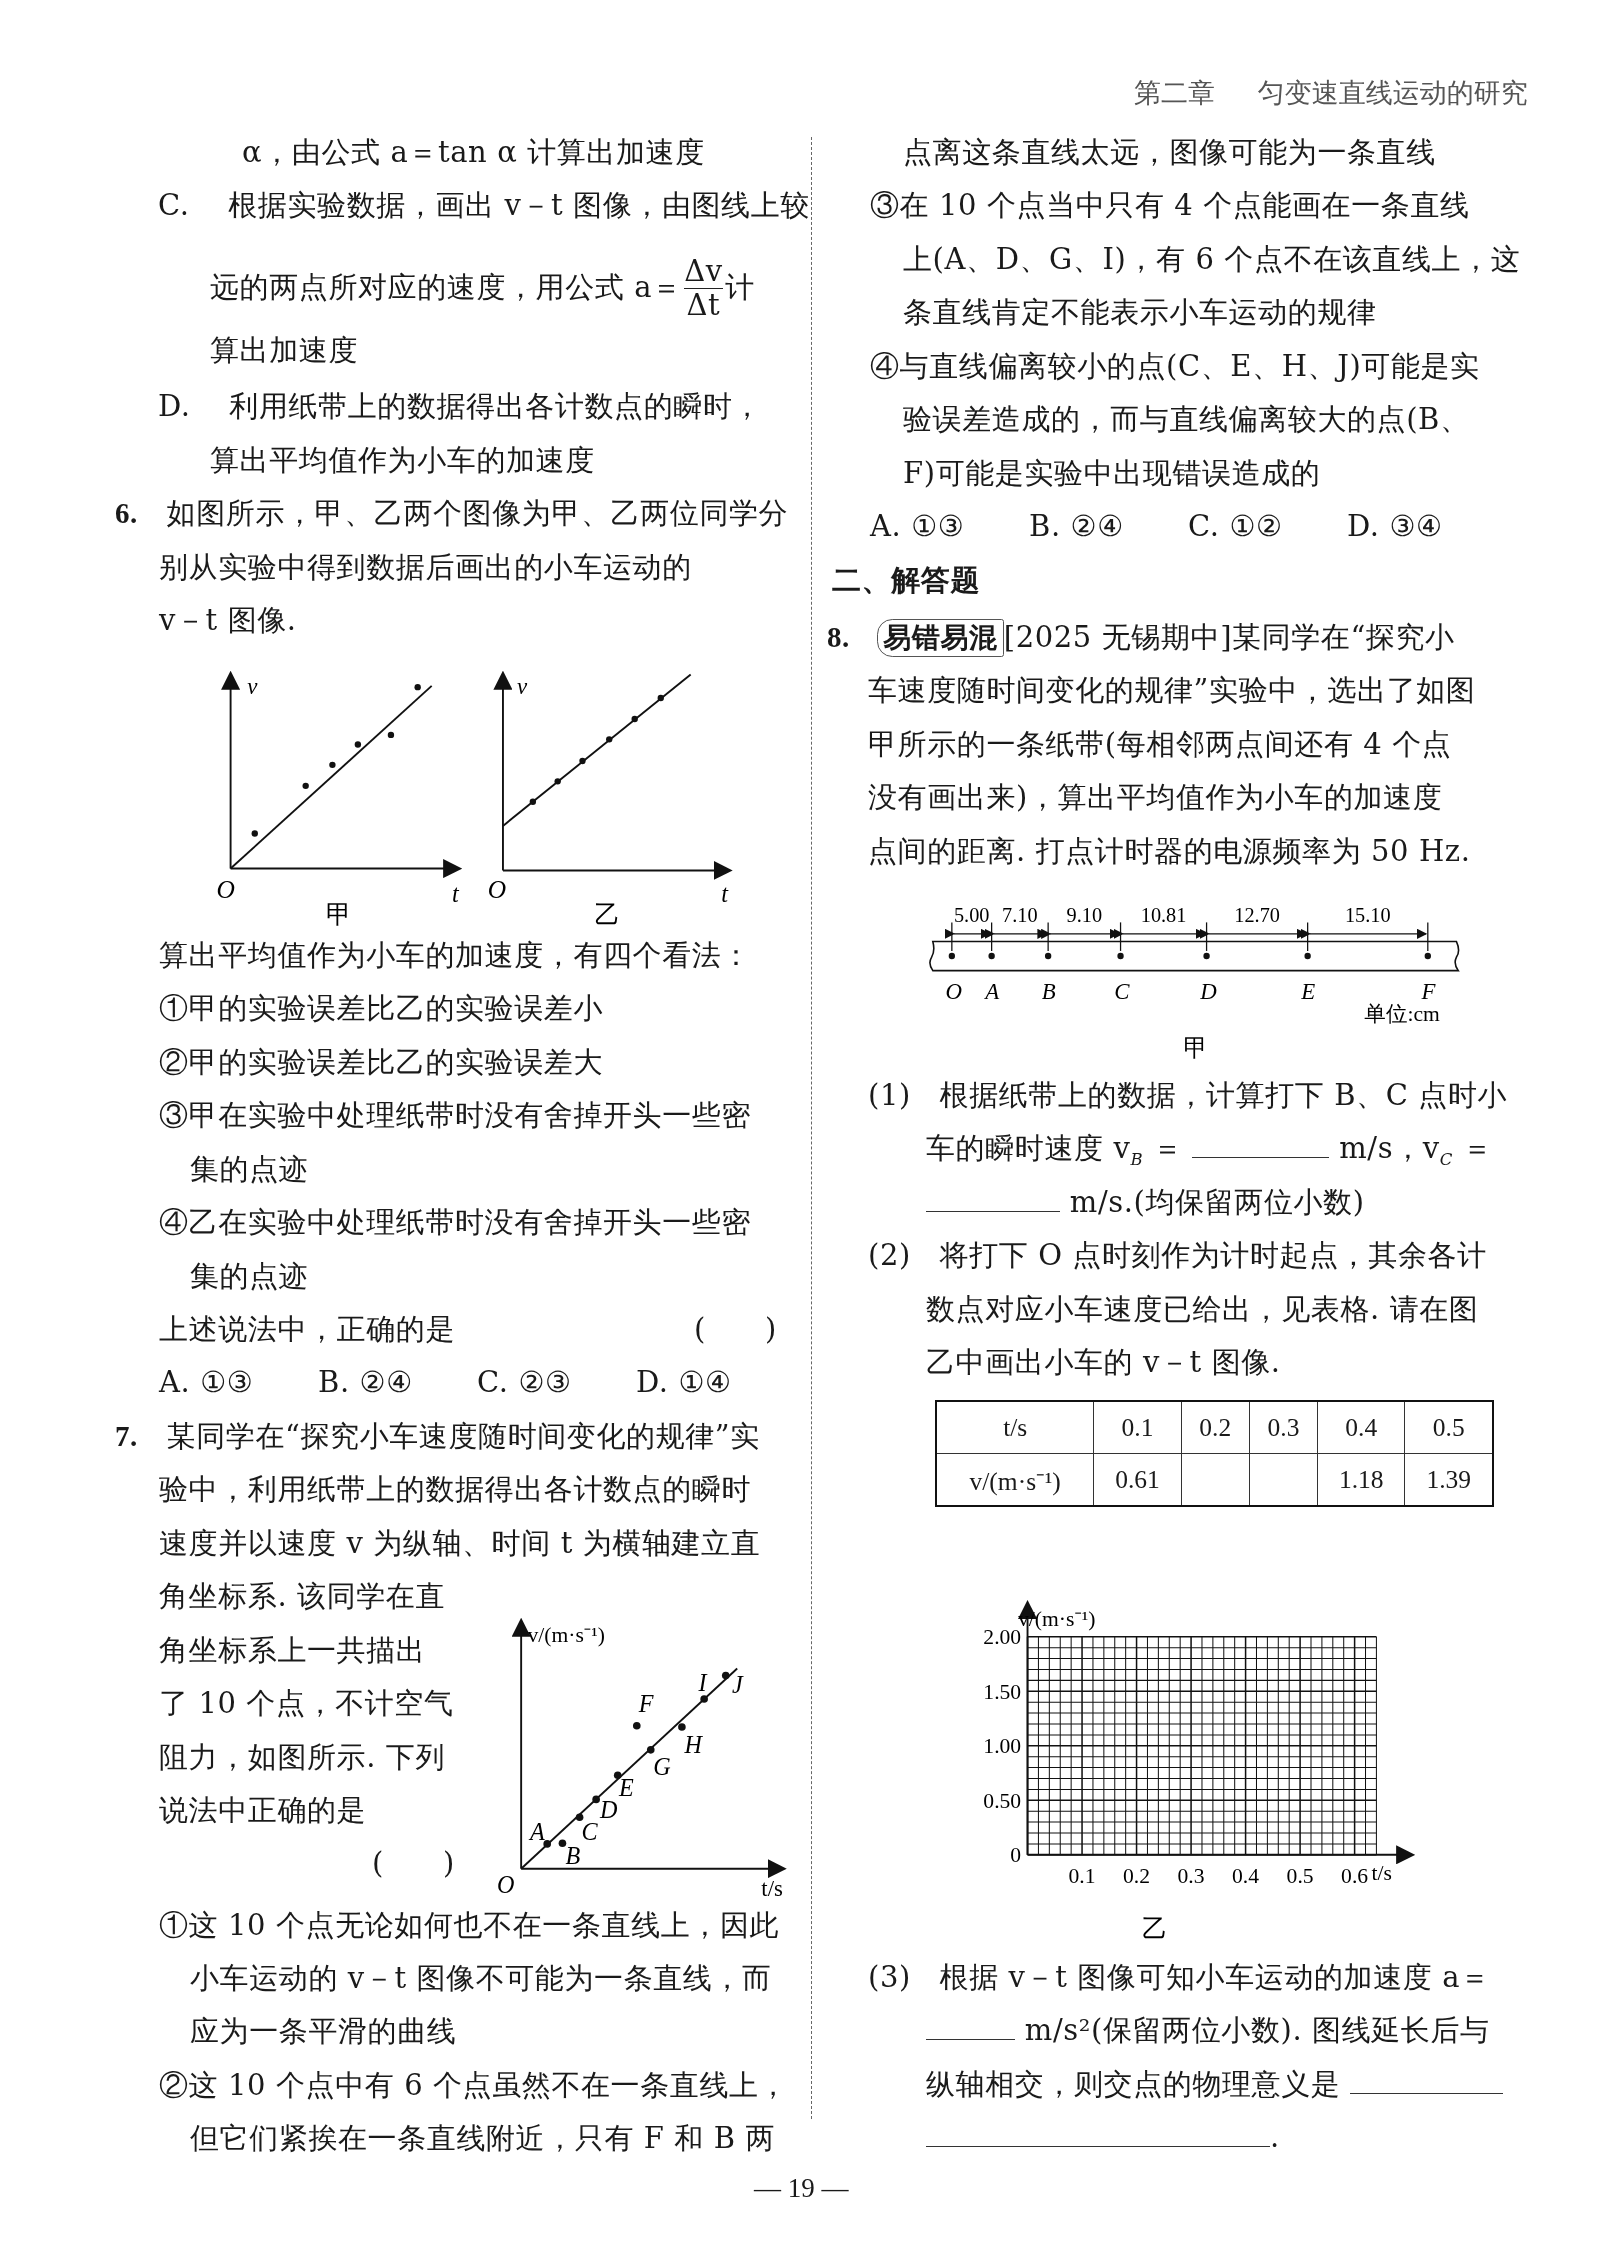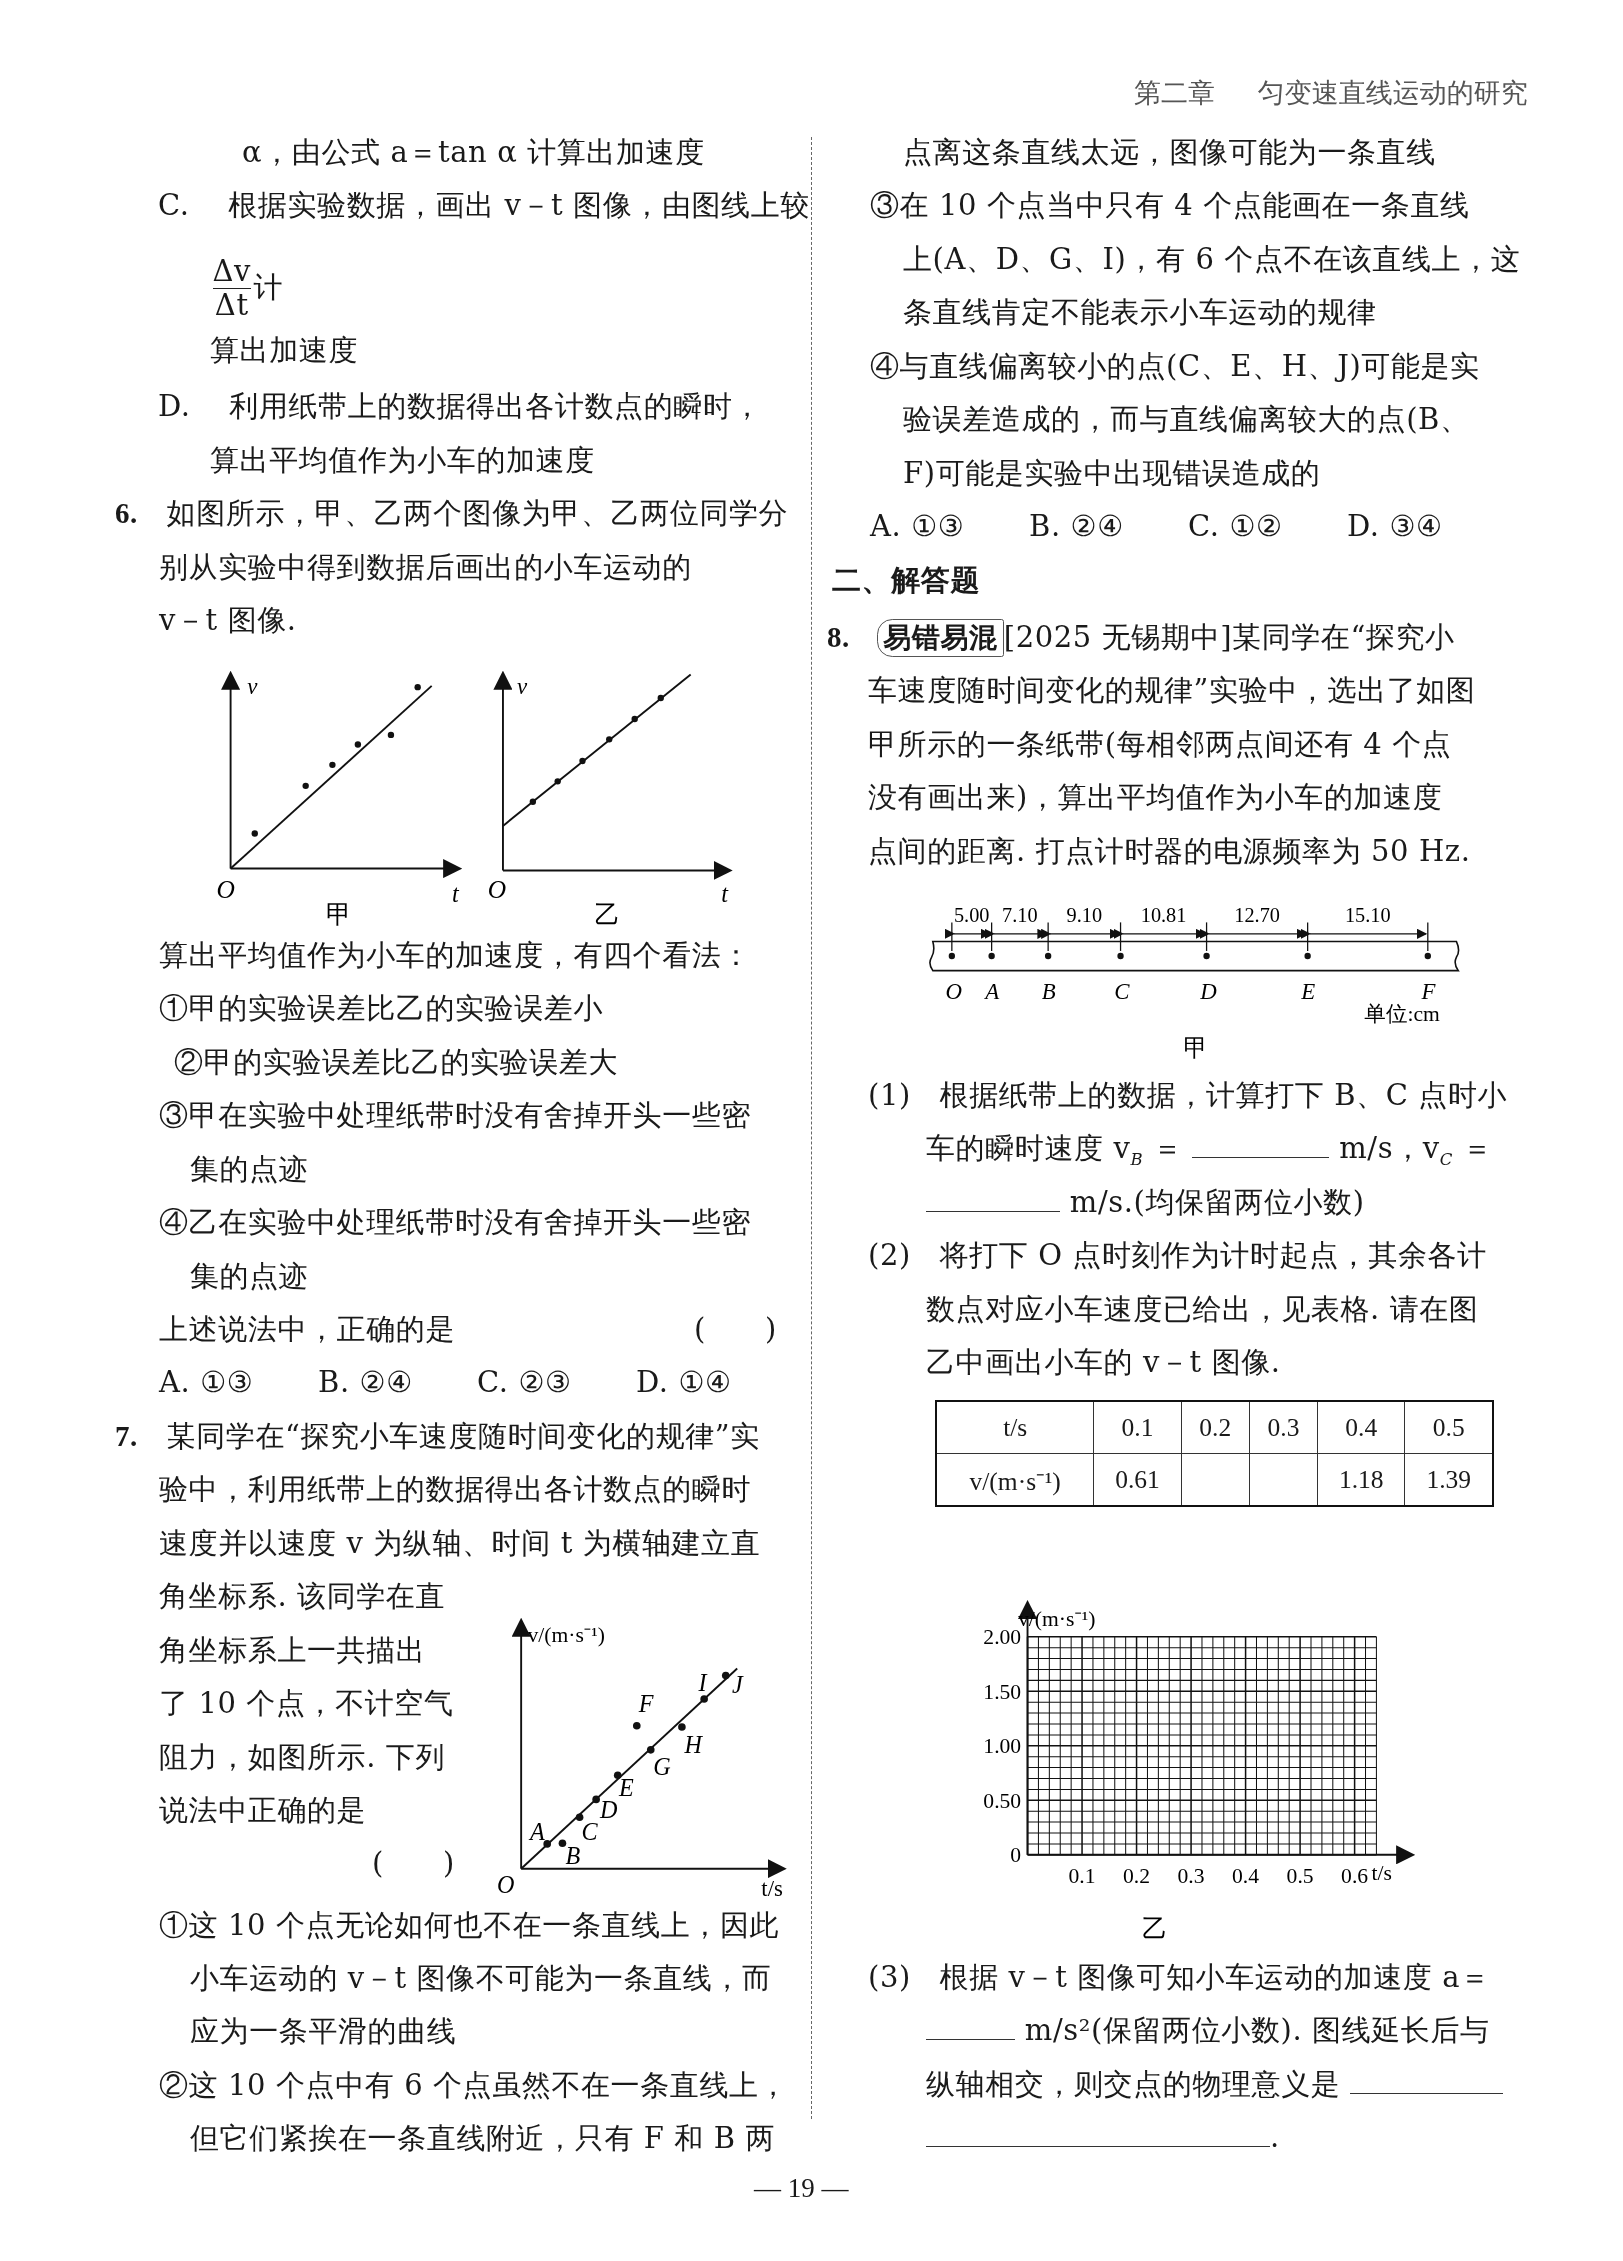"远的两点所对应的速度，用公式 a＝" span { html: none -> <span>远的两点所对应的速度，用公式 a＝</span> }
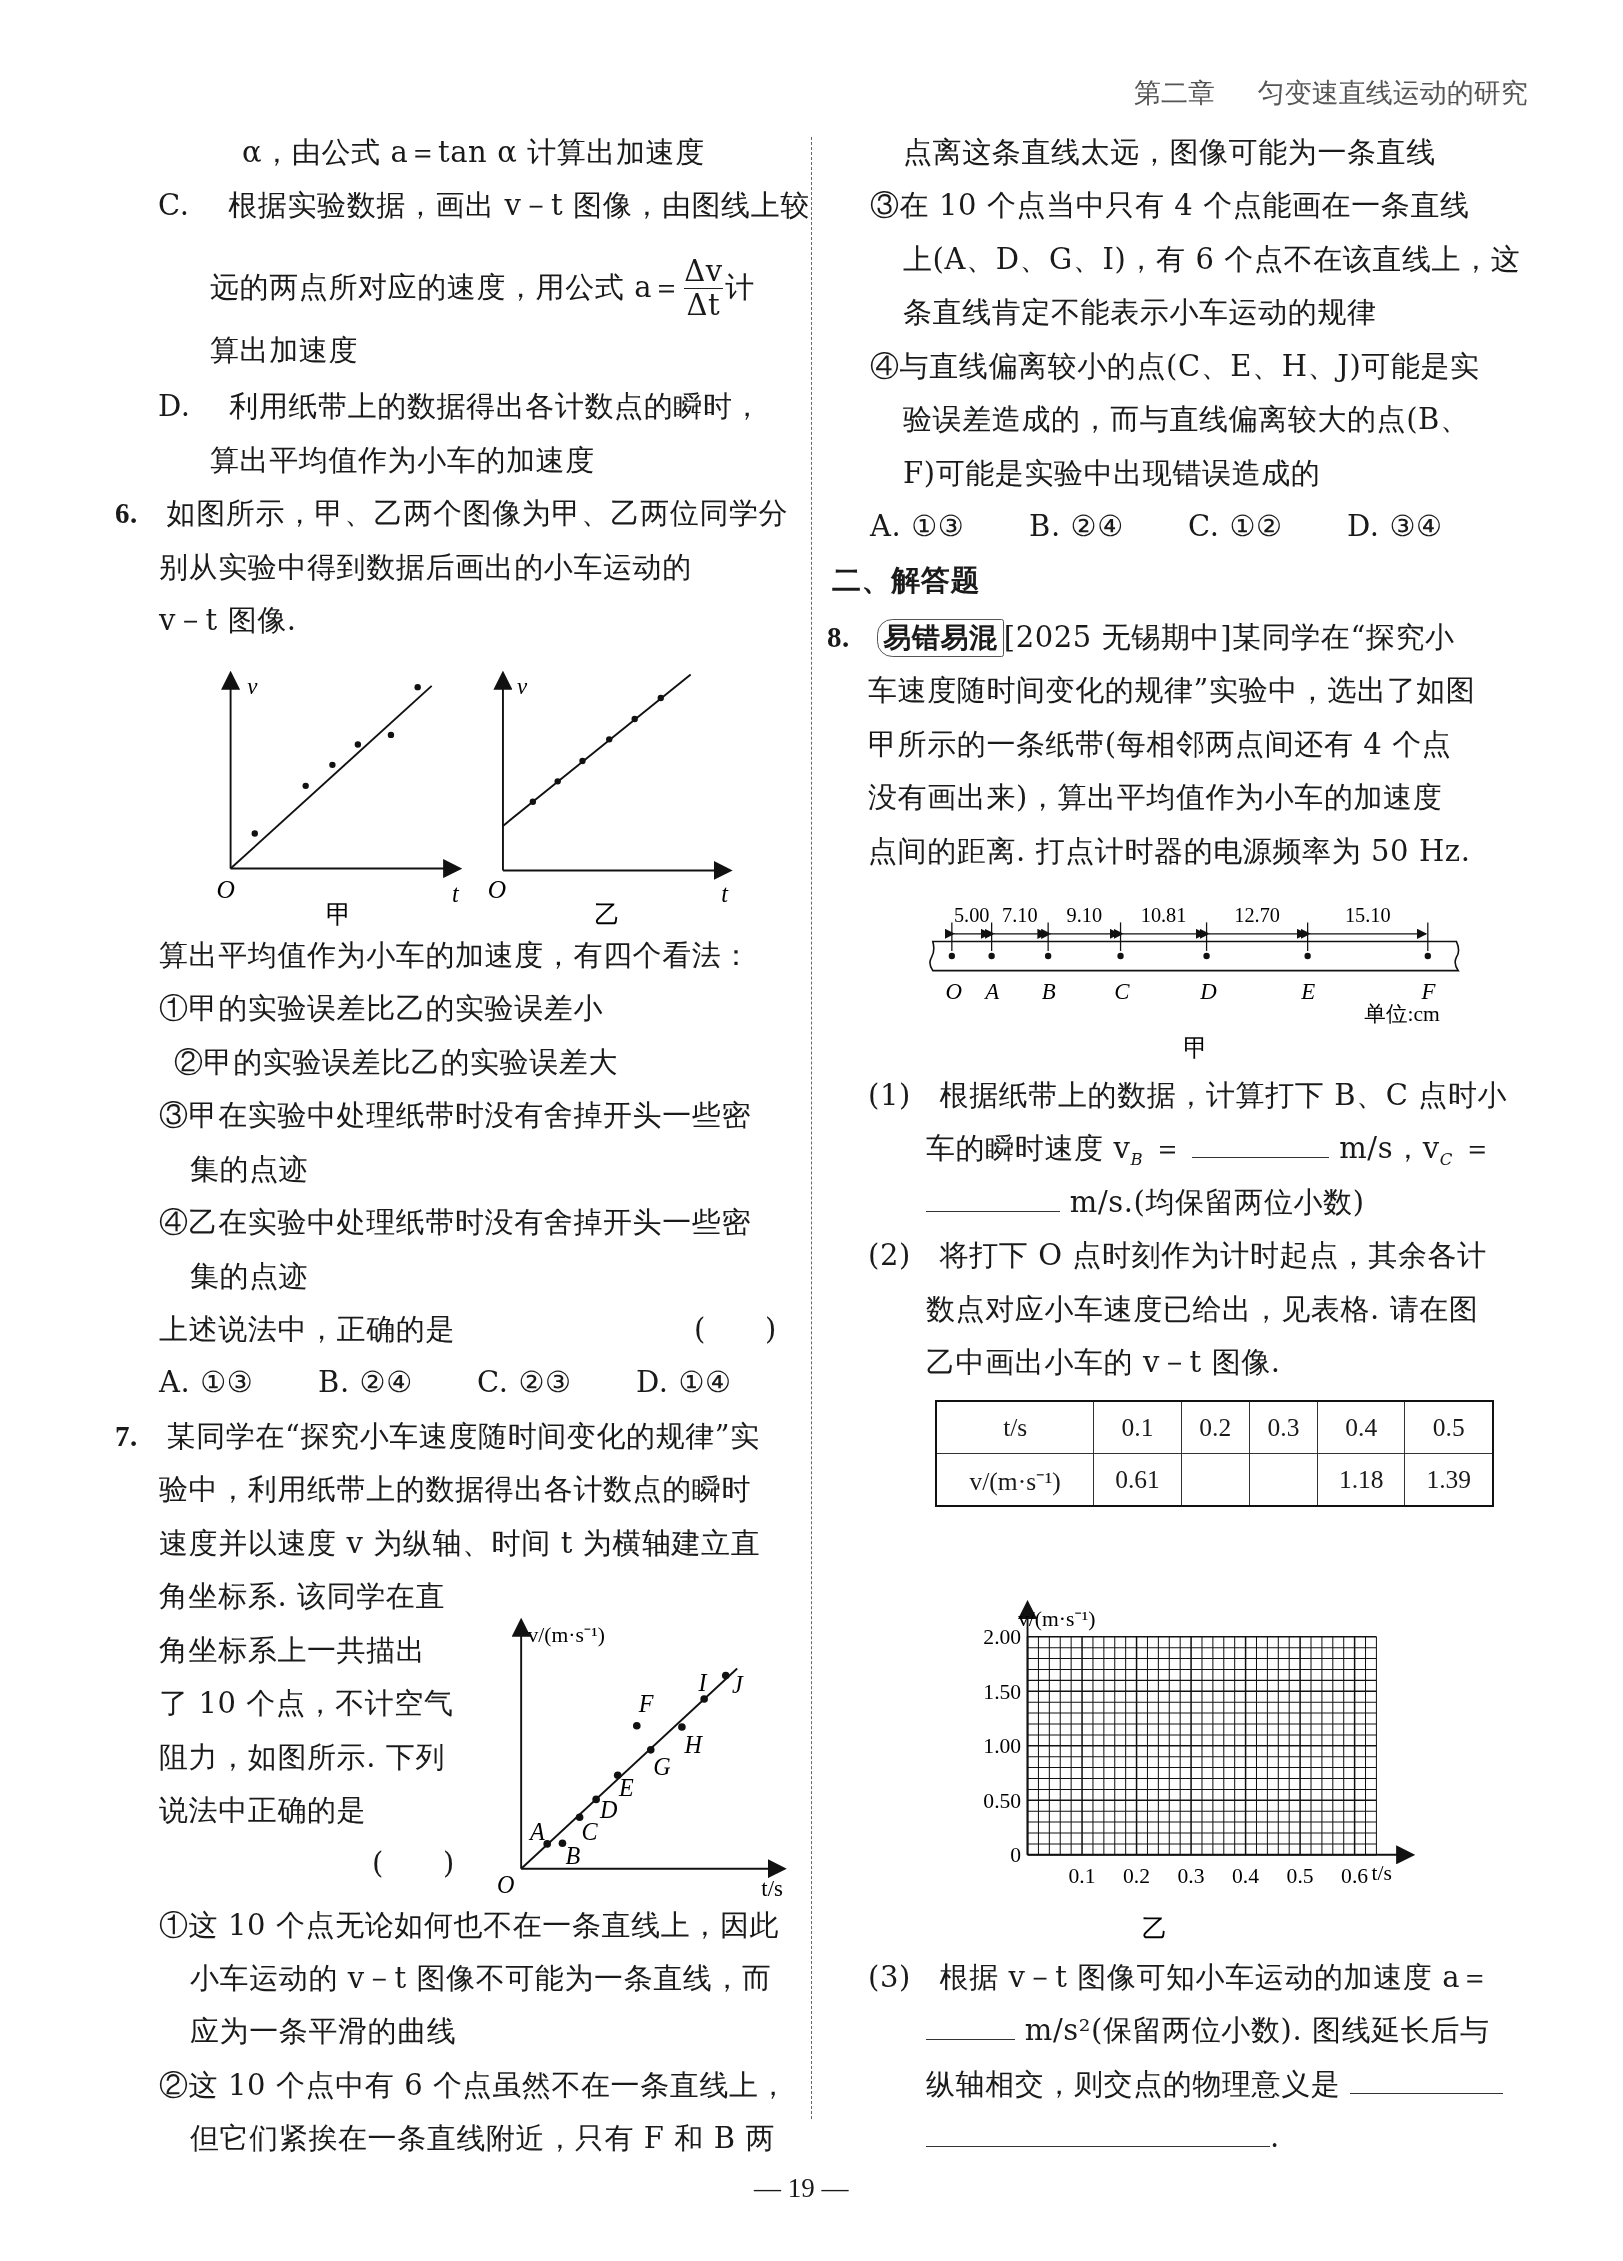"②甲的实验误差比乙的实验误差大" div.abs { left: 174px -> 159px }
